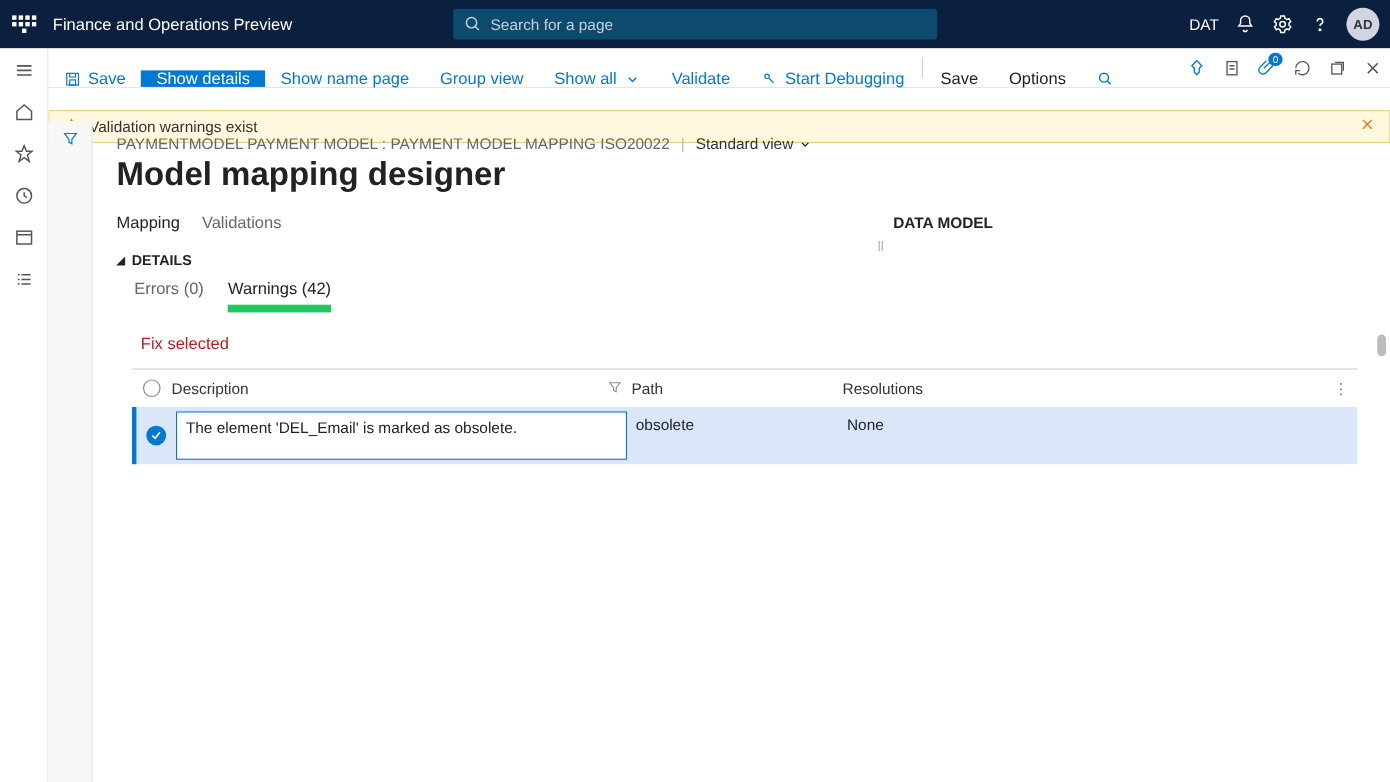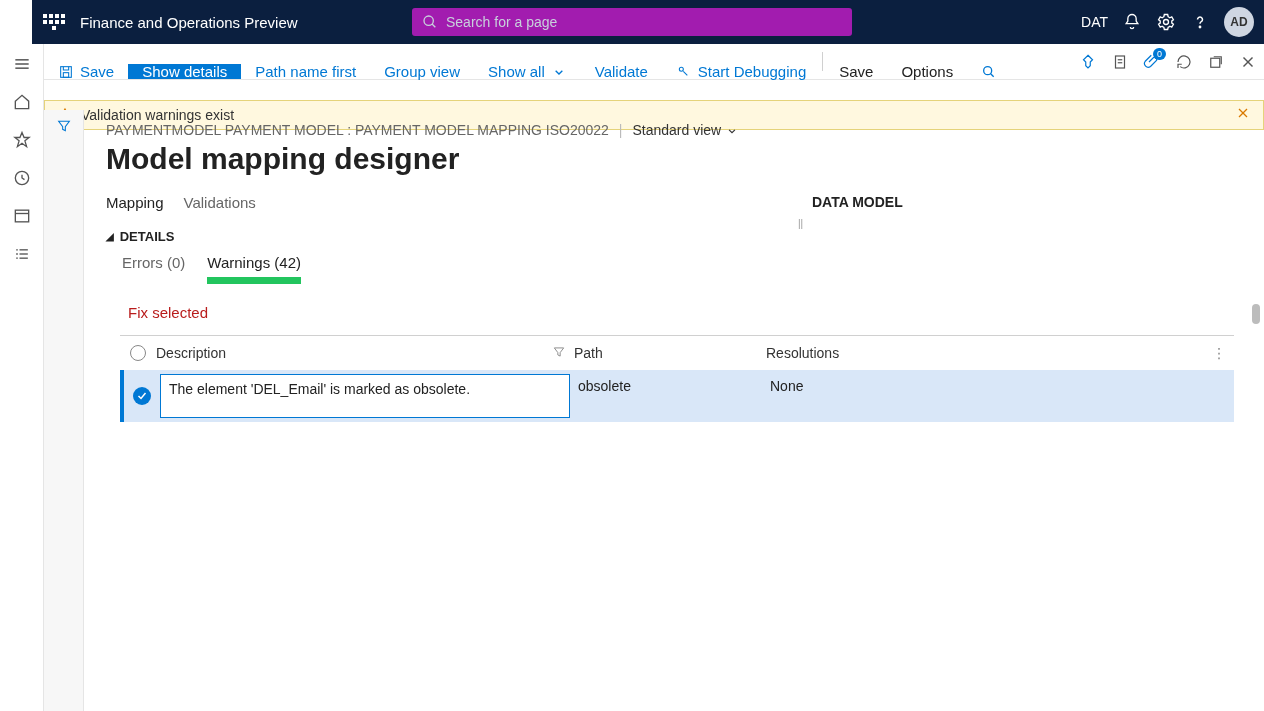"Finance and Operations Preview" .topbar { margin-left: 32px -> none }
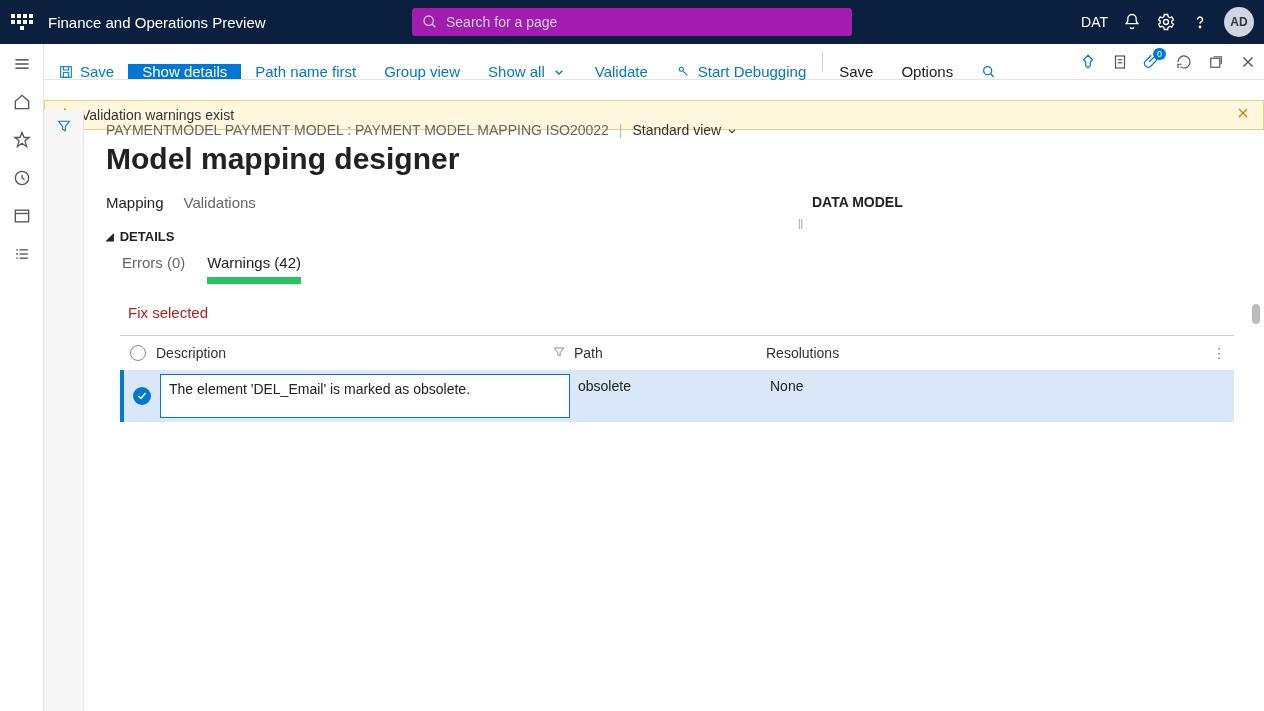"Search for a page" .search-box { background: #a21caf -> #0c4a6e }
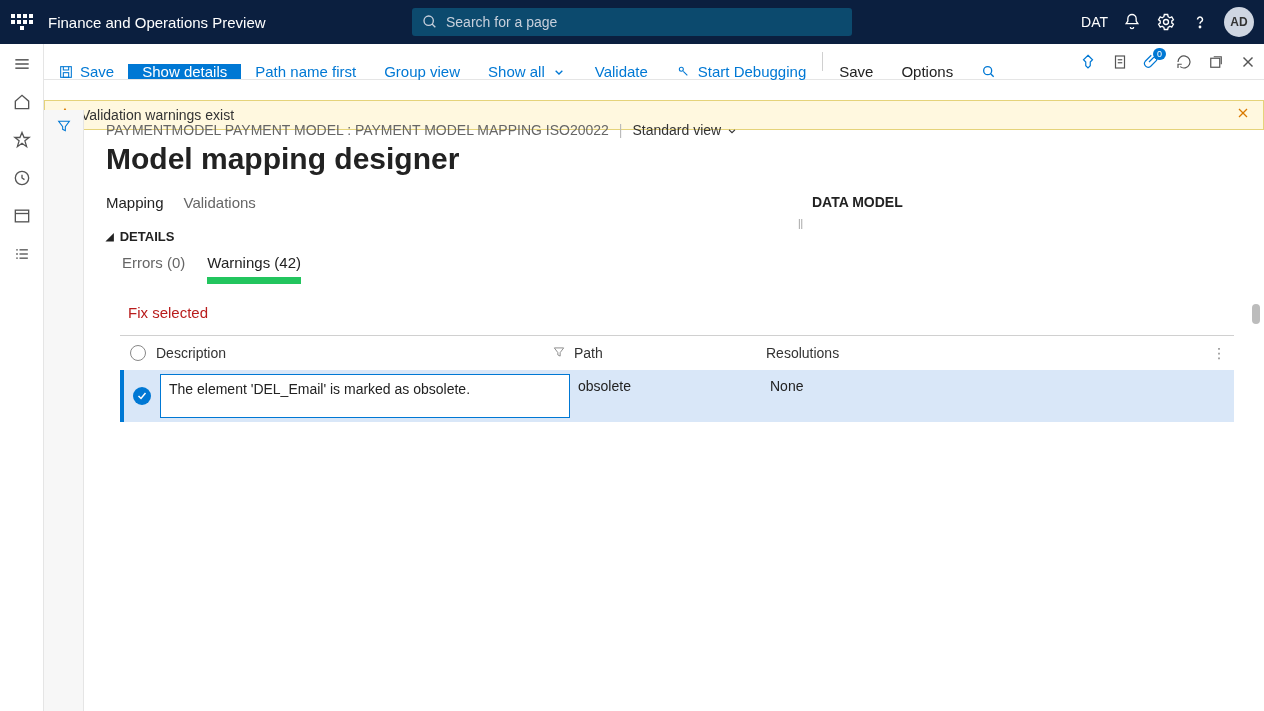"Path name first" span { text: Path name first -> Show name page }
